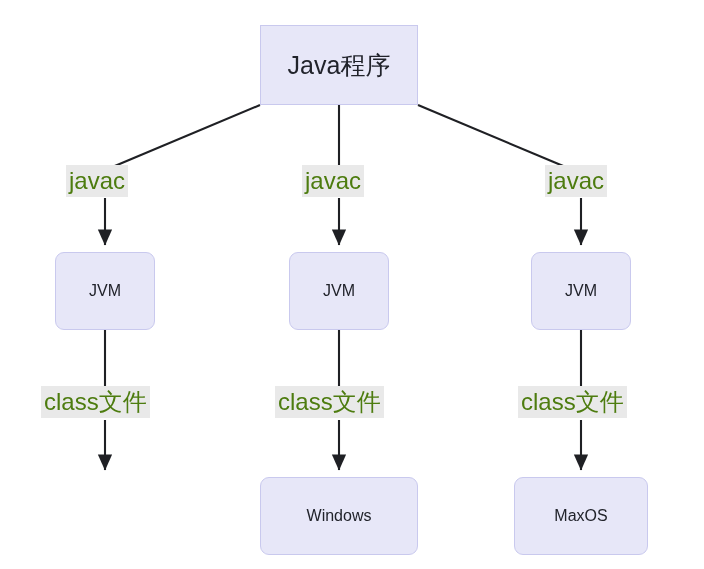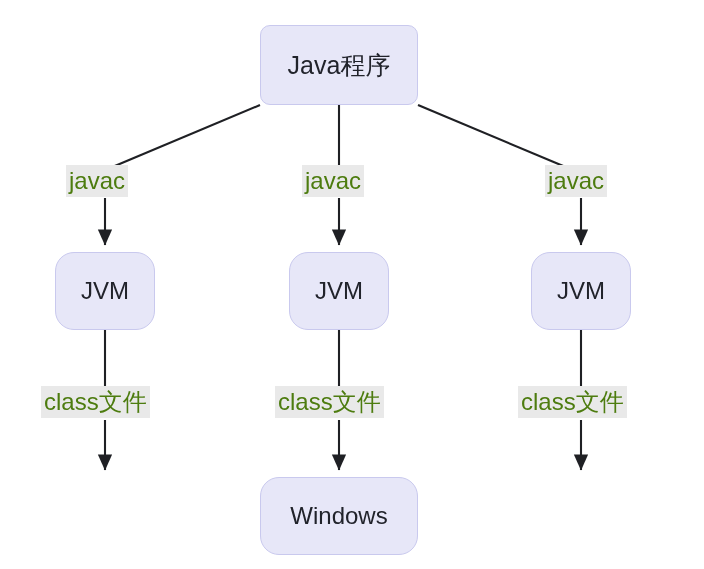"Java程序" .node-root { border-radius: 10px -> 0 }
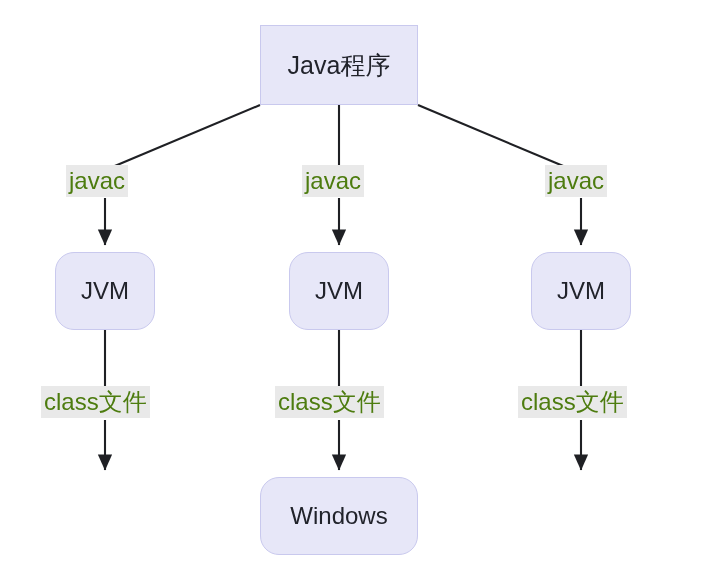"JVM" .node-rounded { border-radius: 19px -> 9px; font-size: 24px -> 16px }
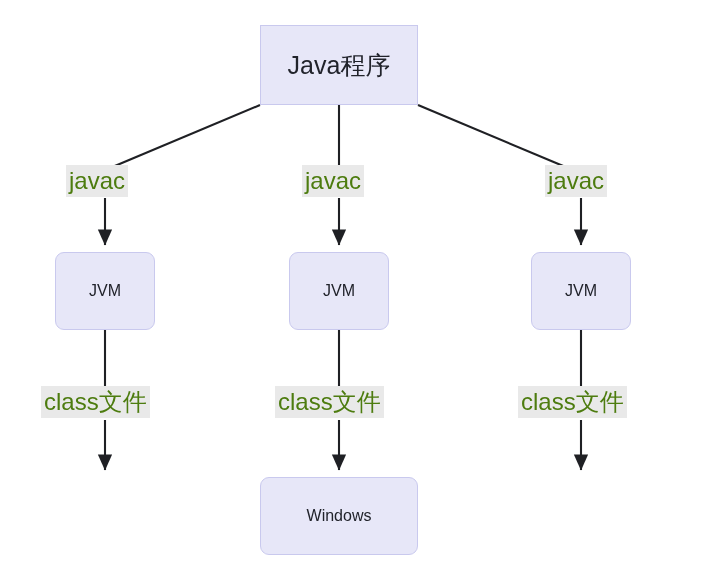"MaxOS" div.node { html: none -> <div> <span>MaxOS</span> </div> }
